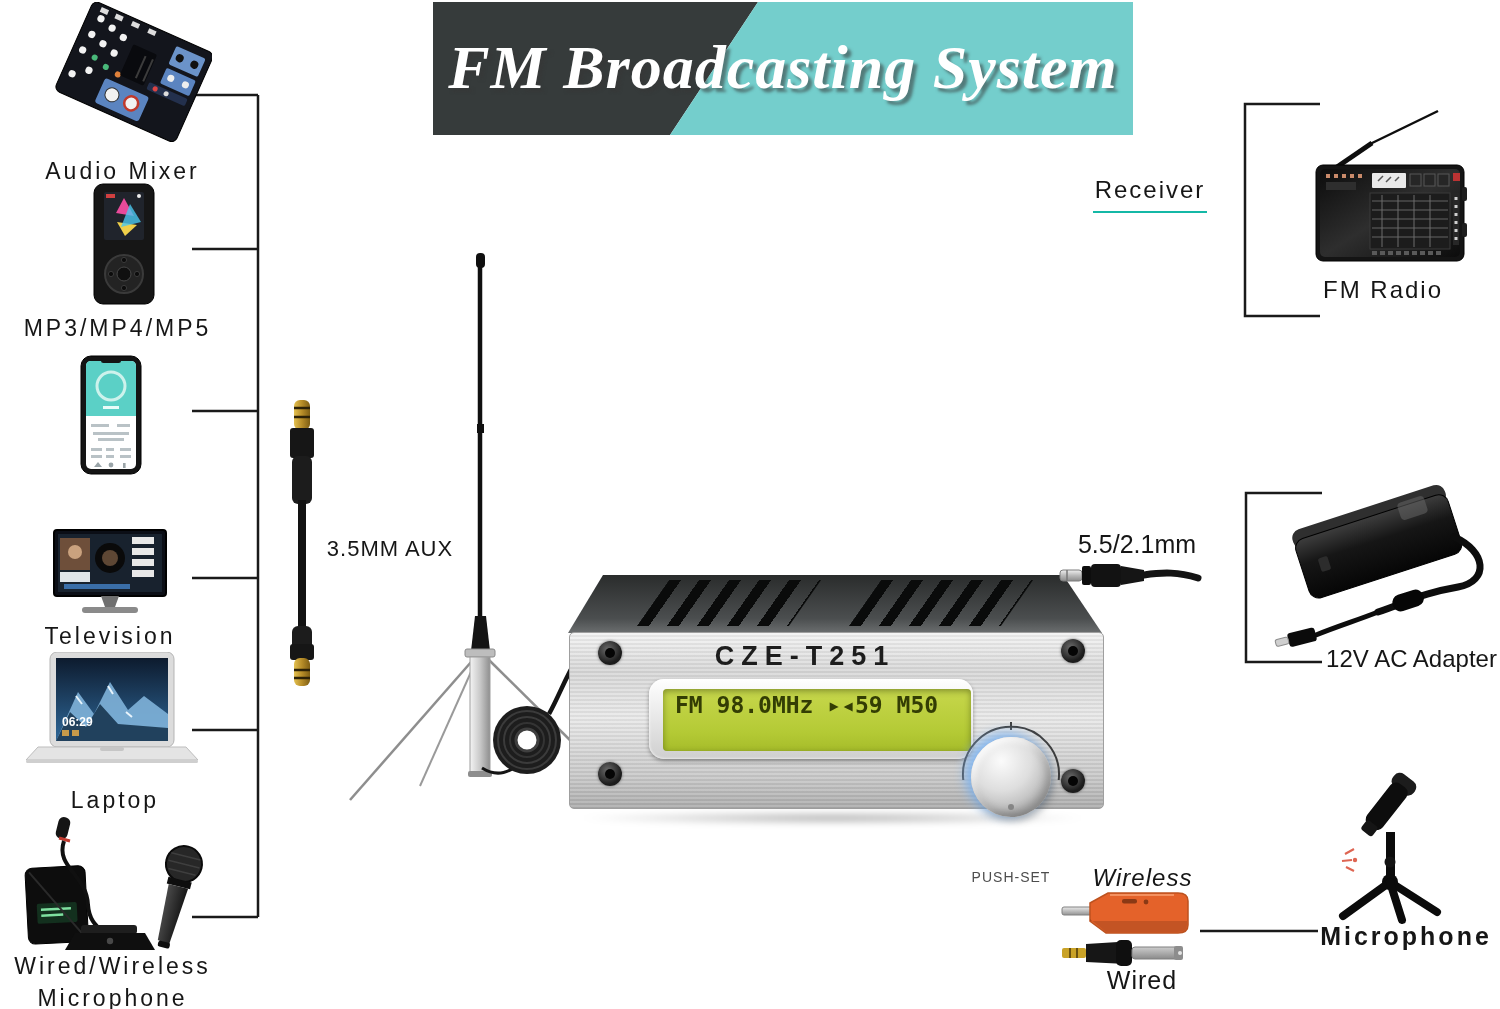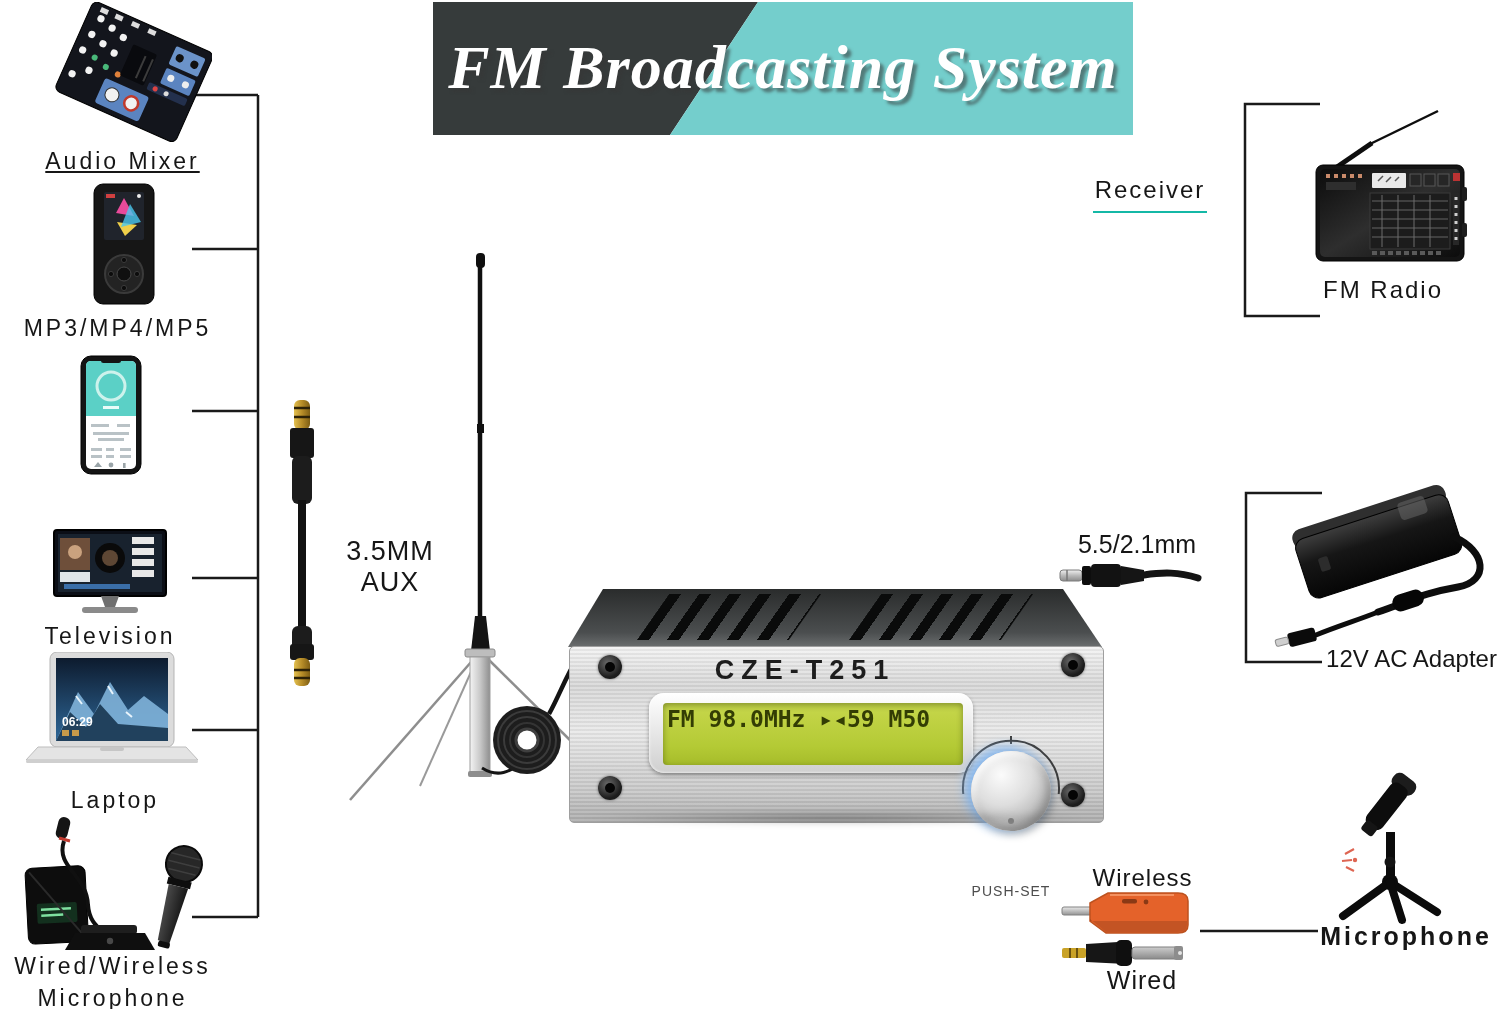"Audio Mixer" div.dev-label { text-decoration: underline -> none; top: 146px -> 156px }
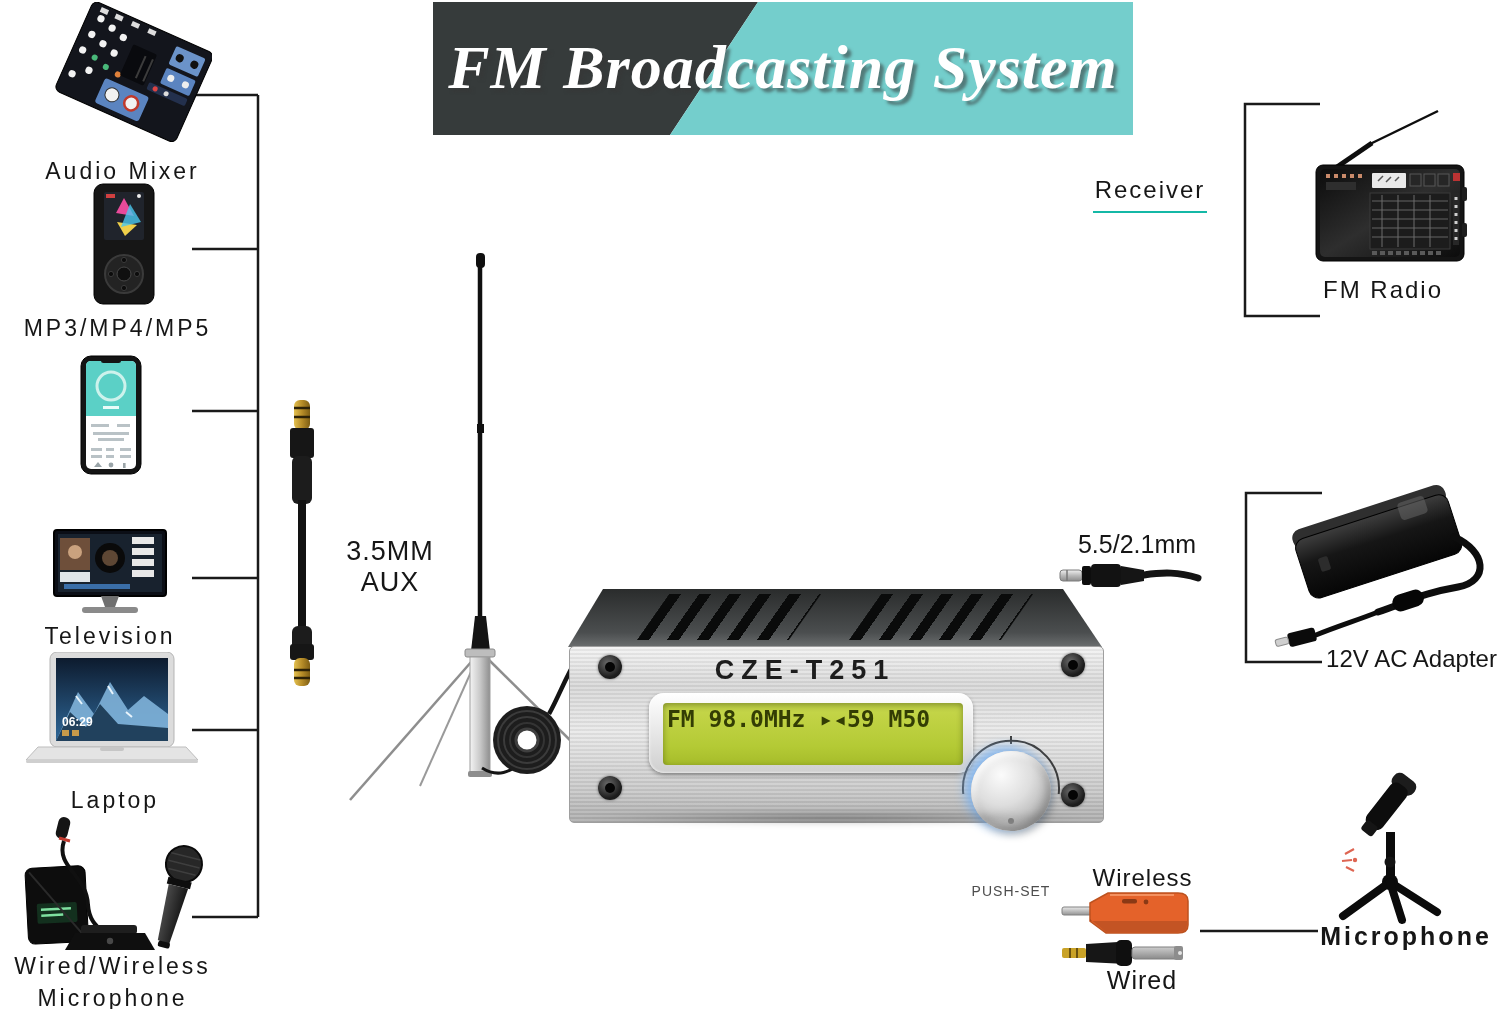"3.5MM AUX" div.r-label { font-size: 27px -> 22px }
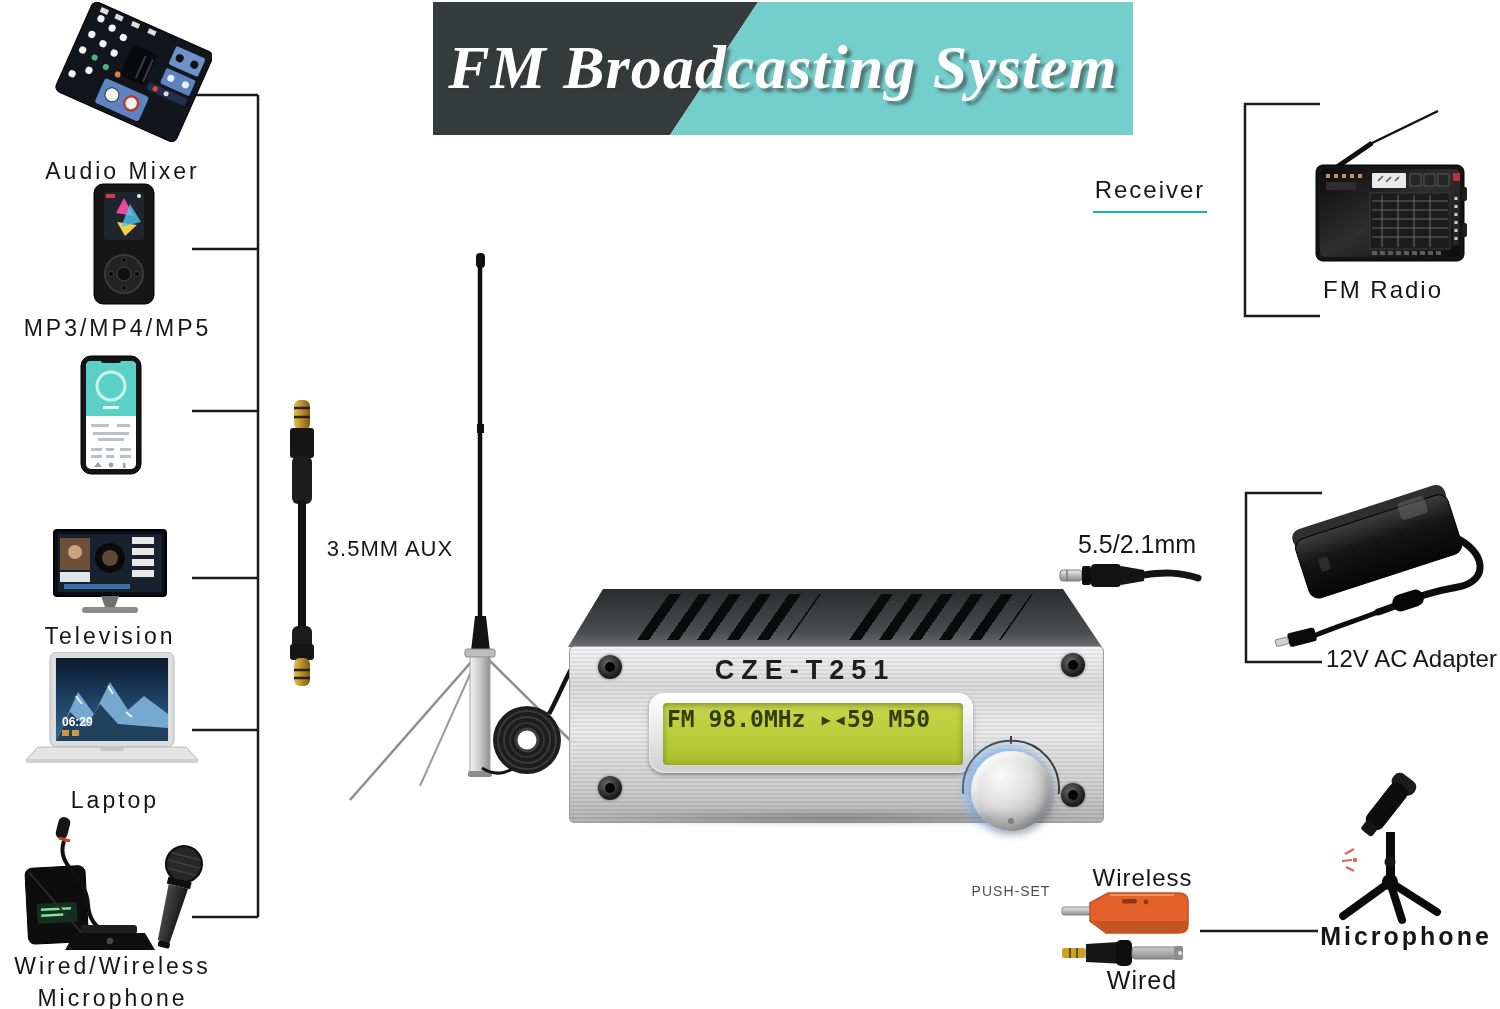"CZE-T251" .tx { top: 589px -> 575px }
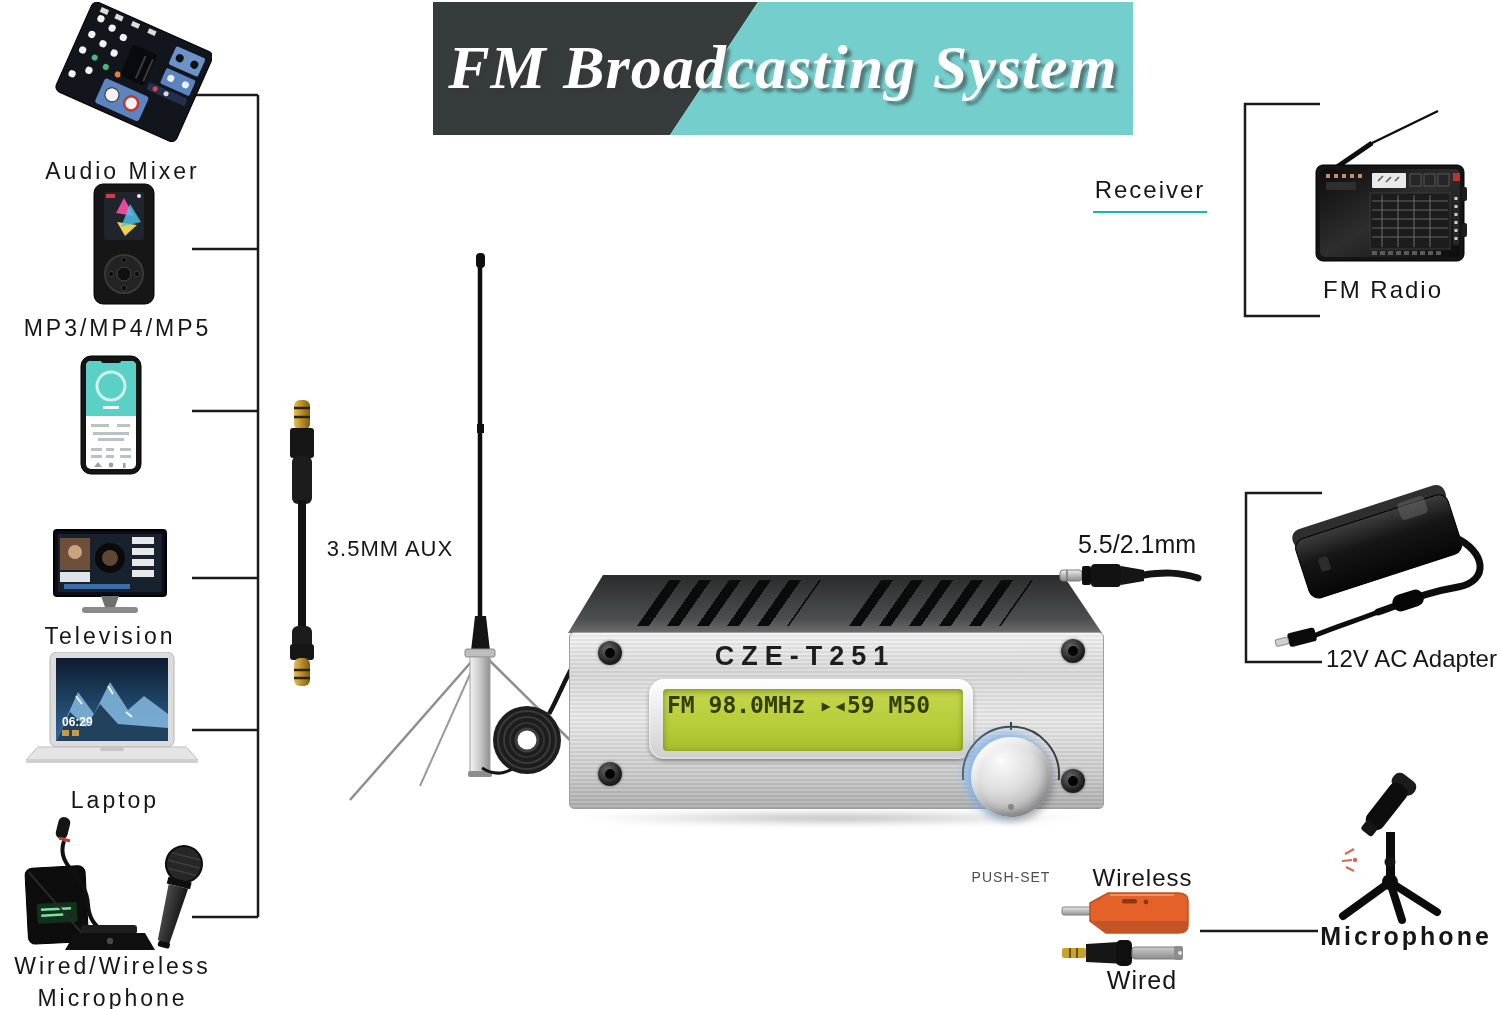"FM 98.0MHz ▸◂59 M50" .lcd { padding: 2px 0 0 4px -> 2px 0 0 12px }
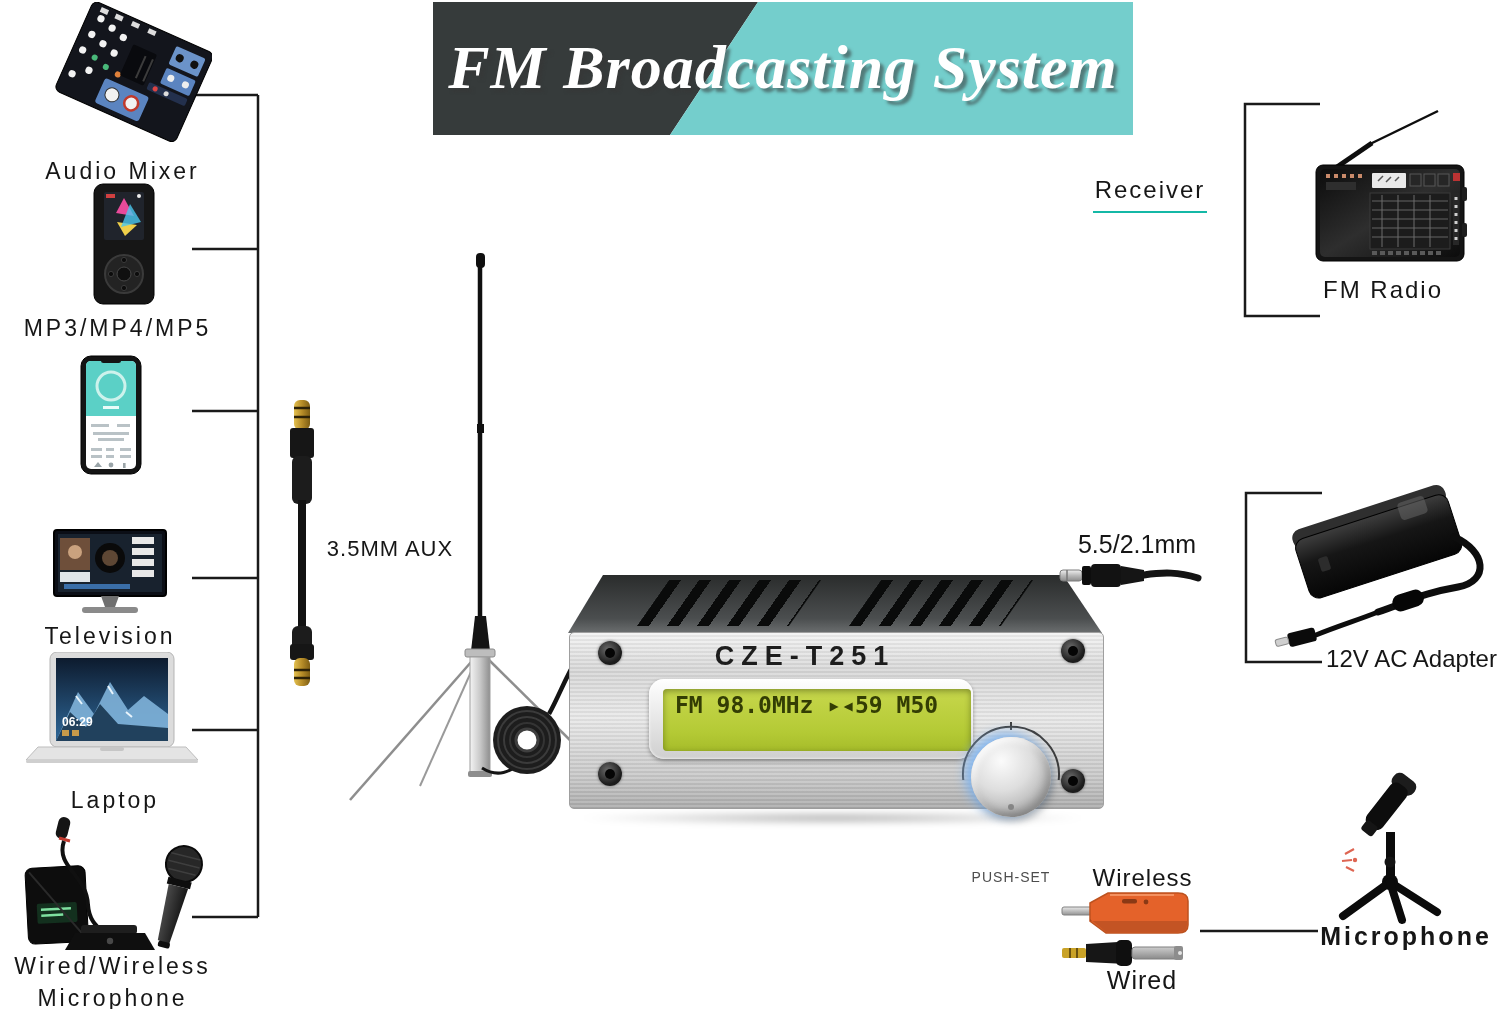"Wireless" div.r-label { font-style: none -> italic }
